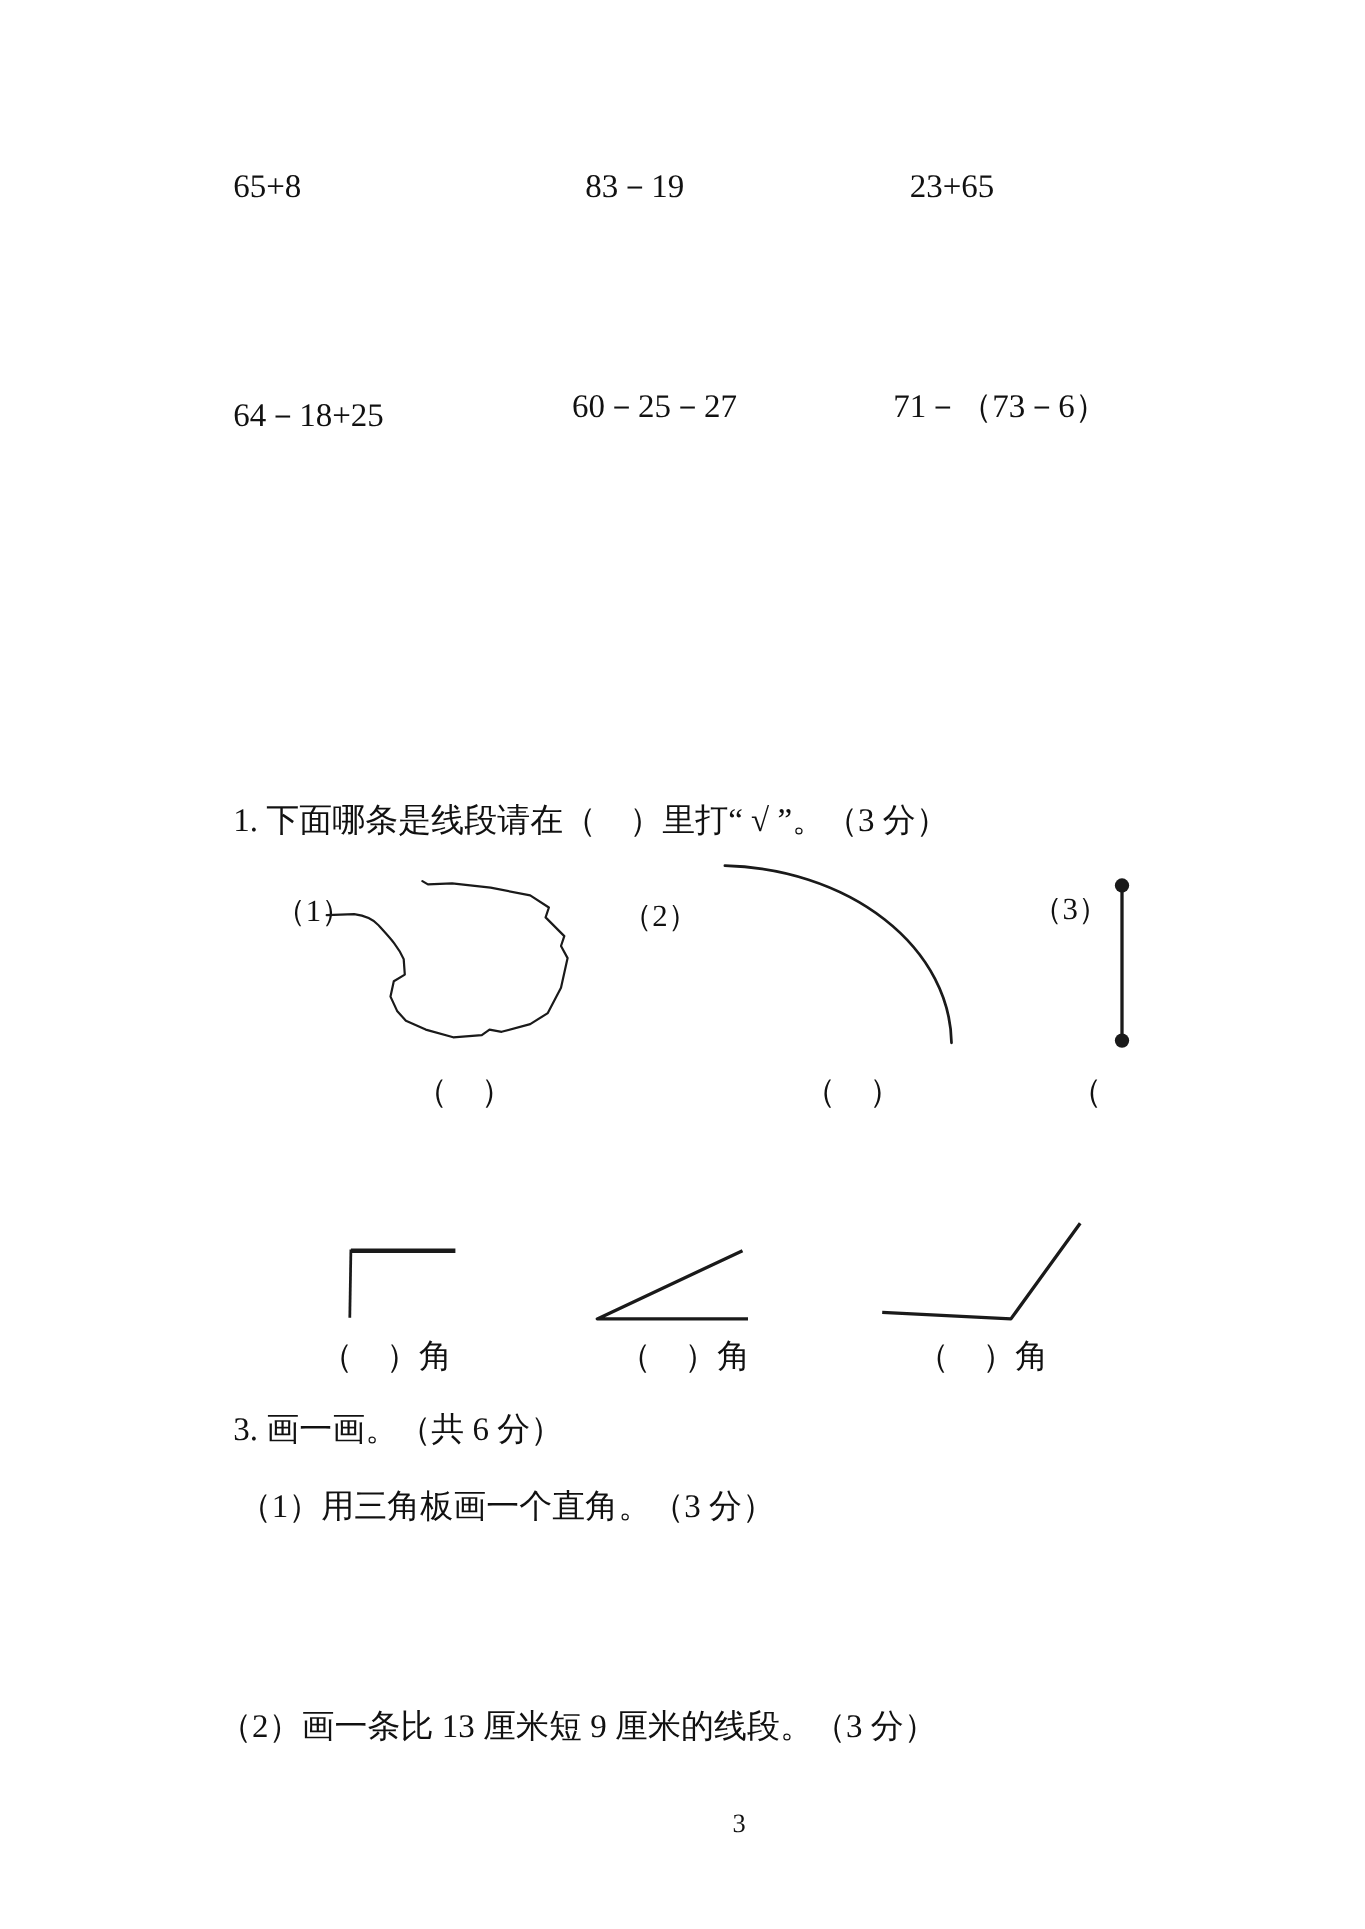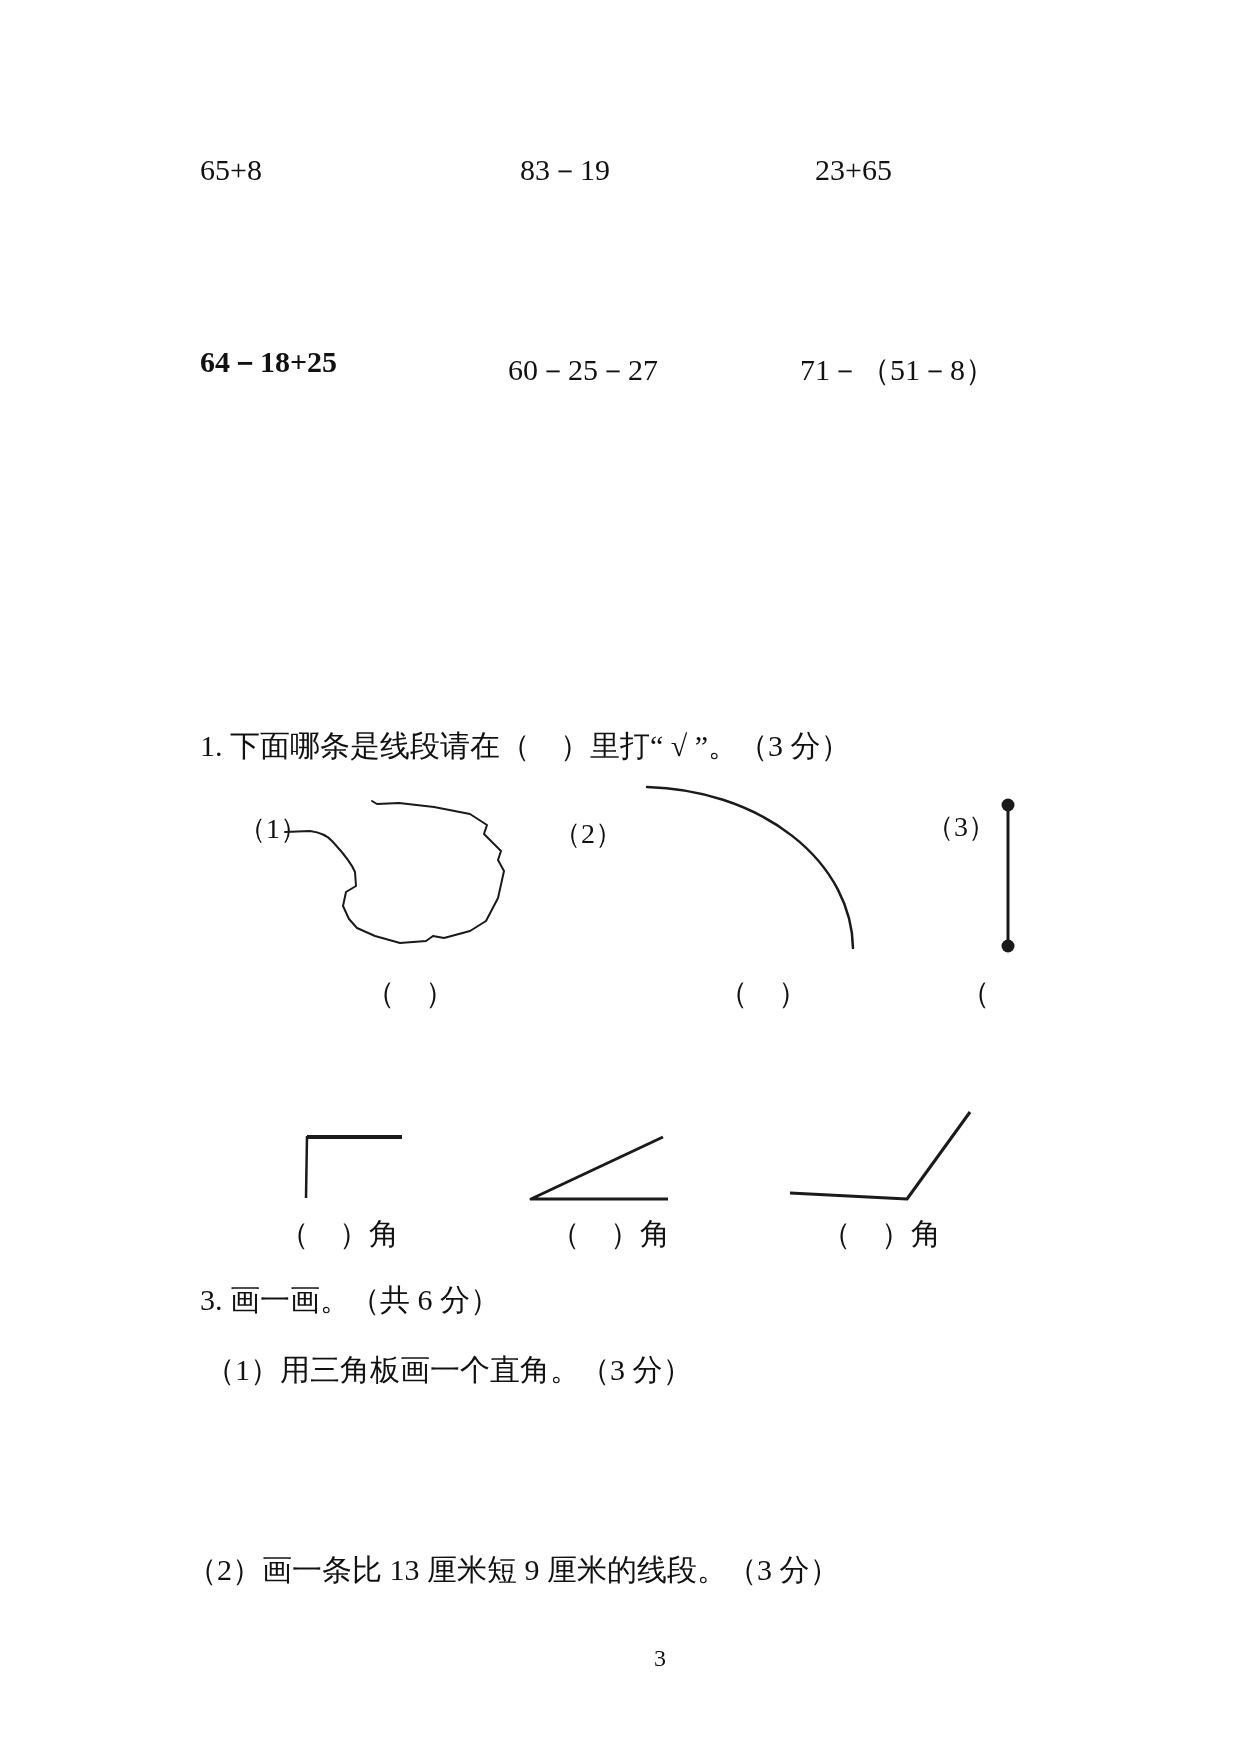"65+8" .page { margin-left: none -> 12px }
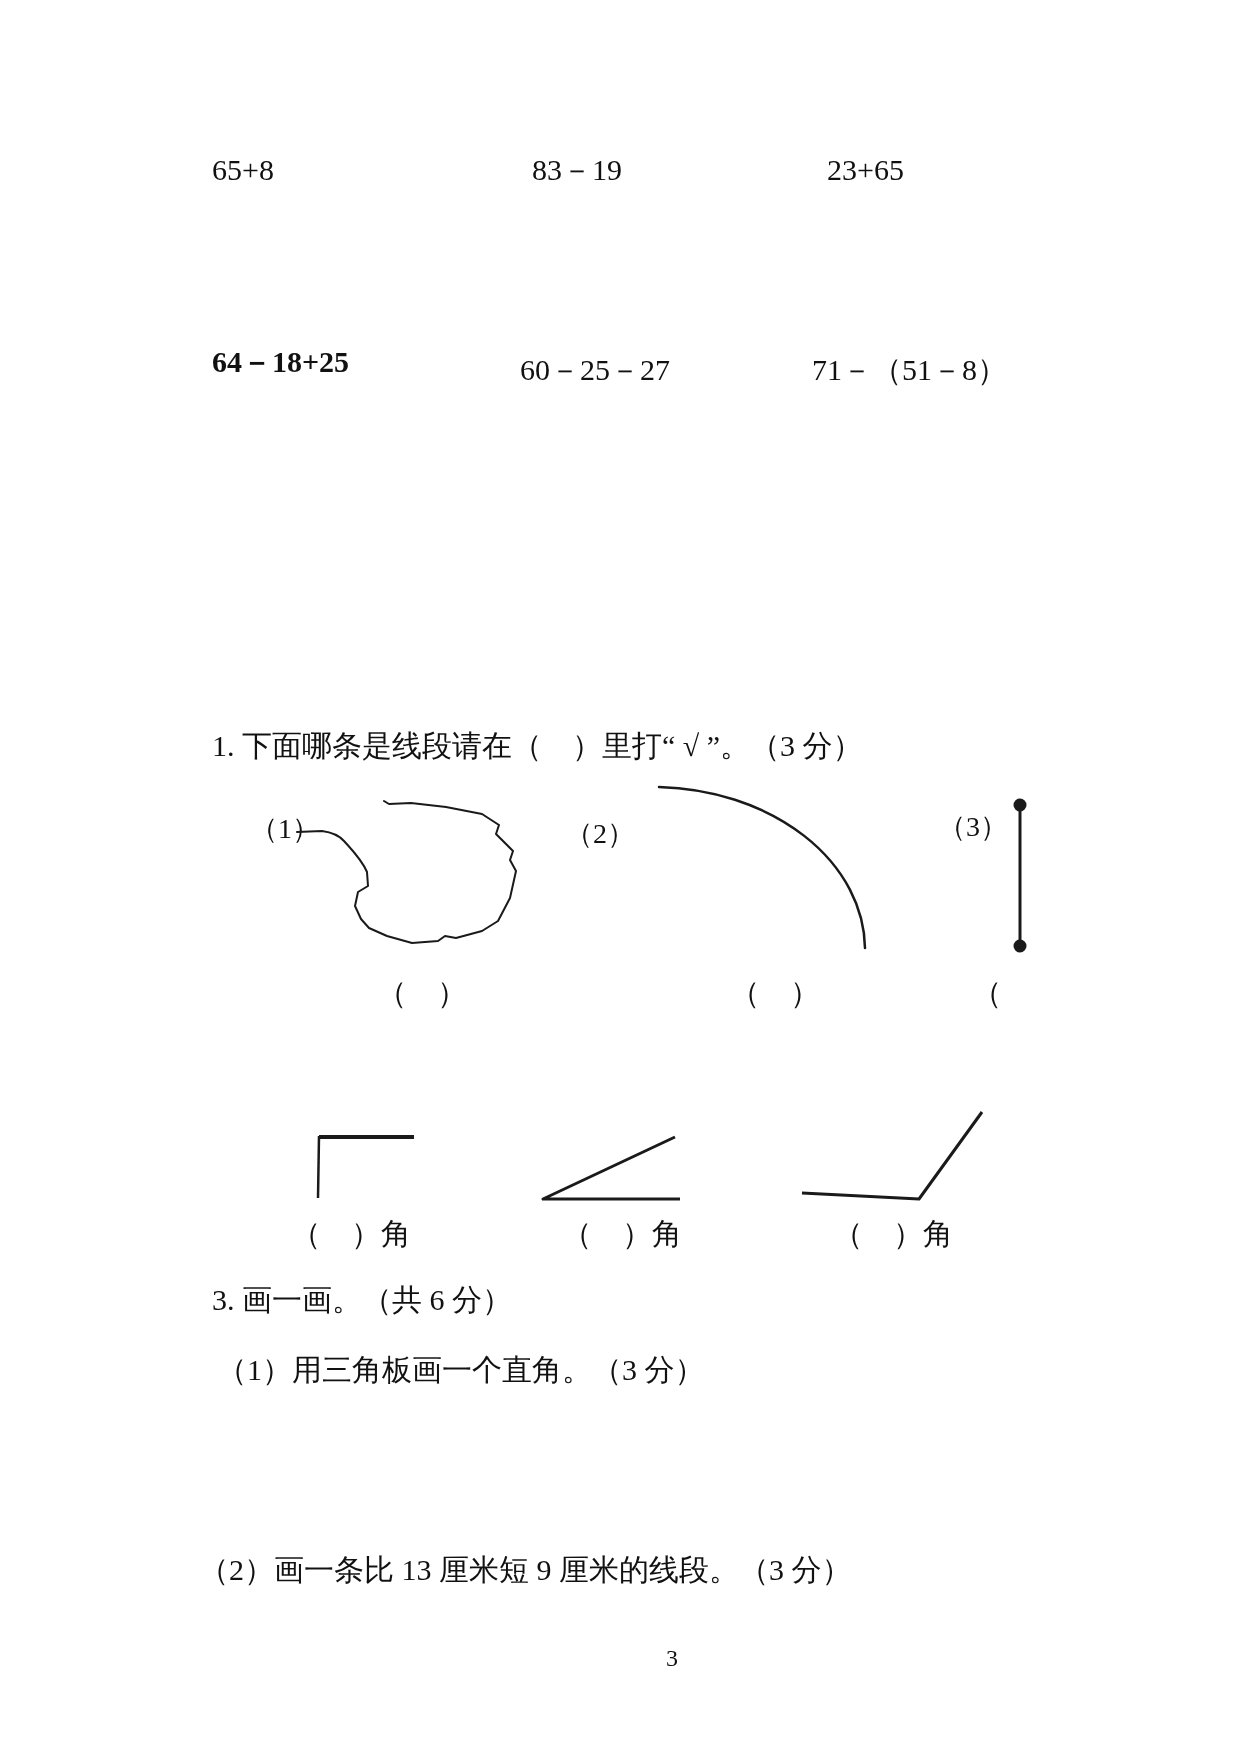"64－18+25" span.t { font-weight: bold -> none; top: 344px -> 360px }
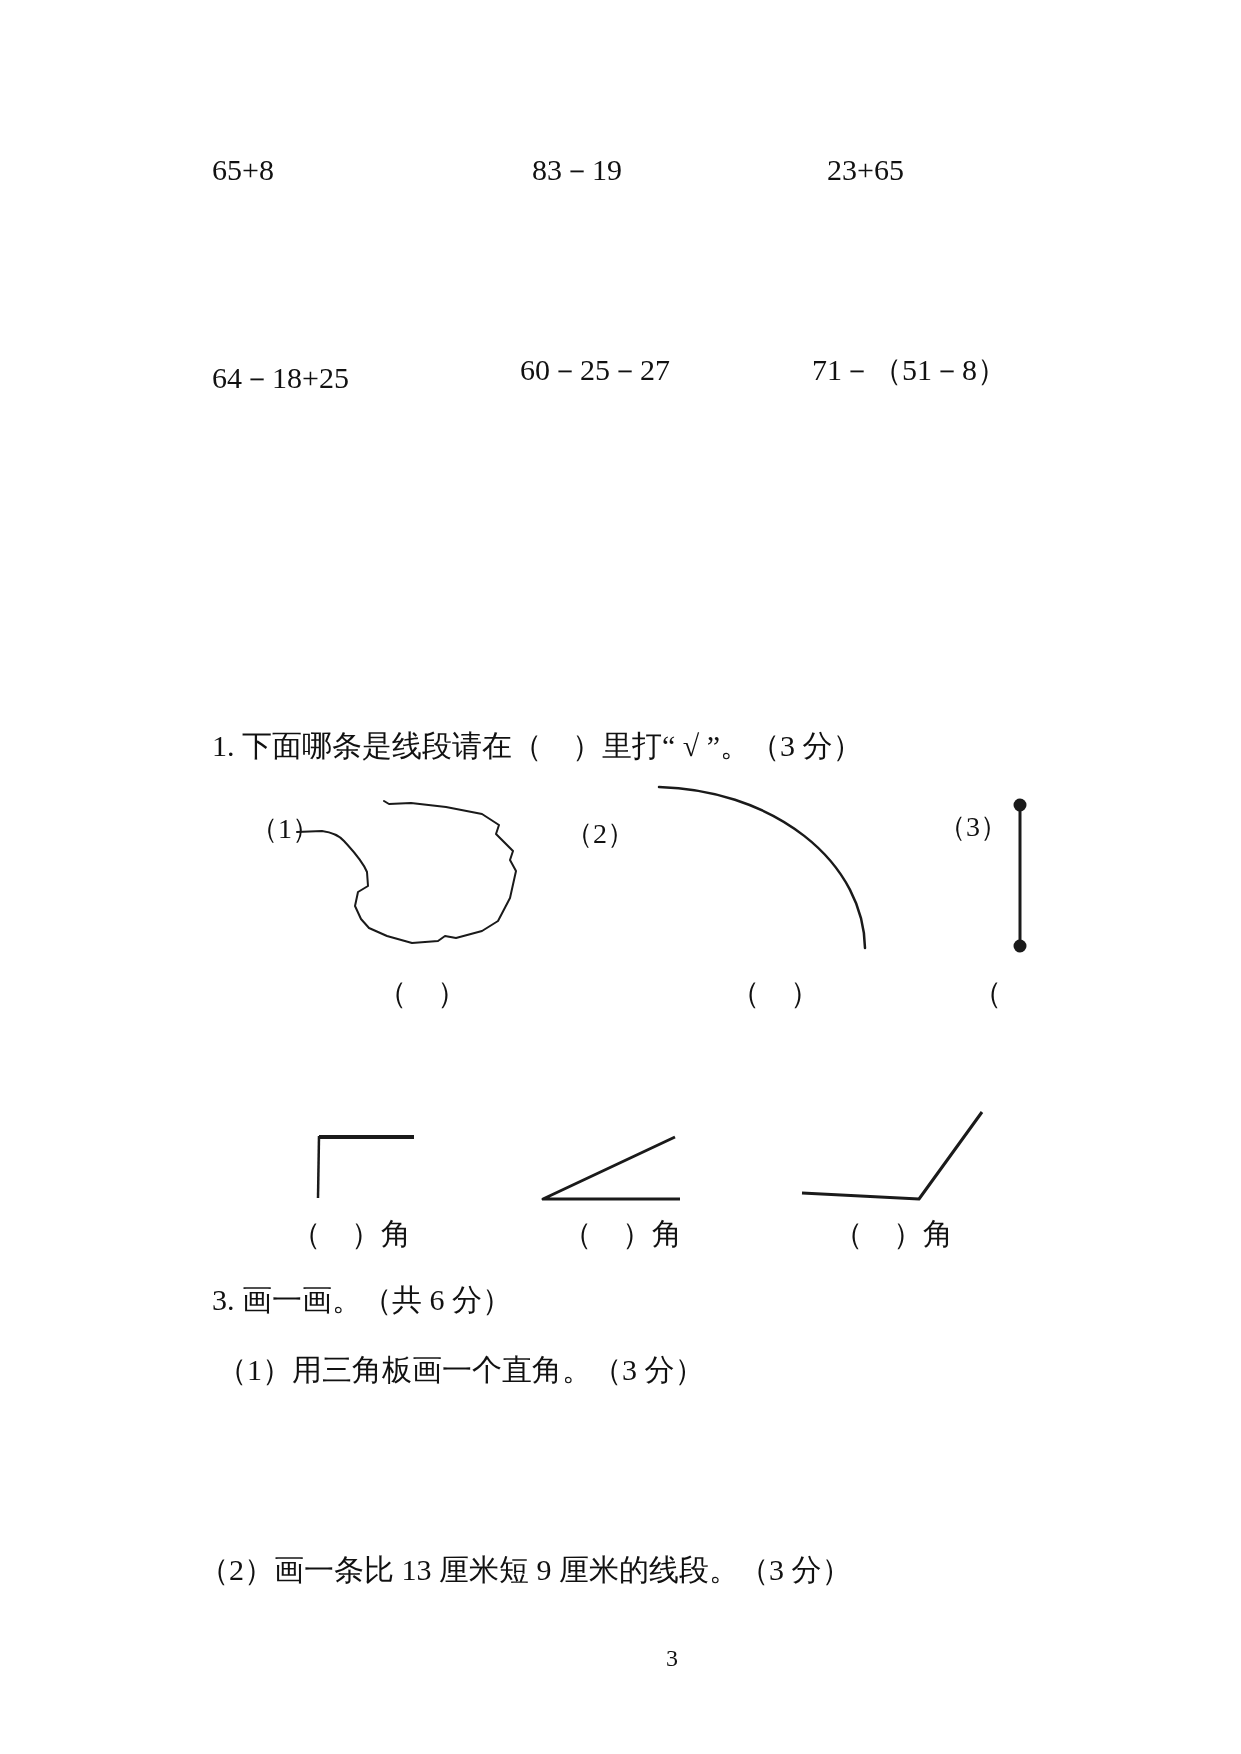"71－（51－8）" span.t { text: 51－8 -> 73－6 }
